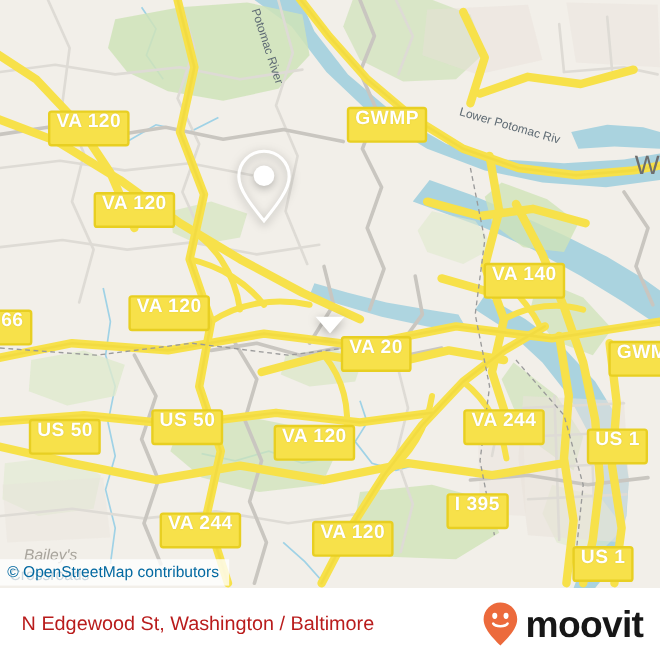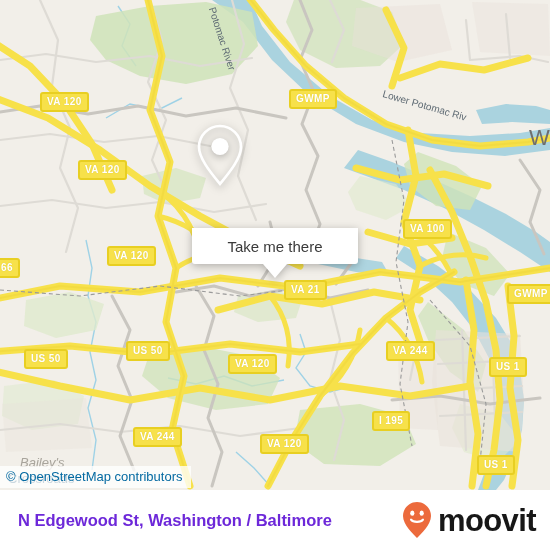"VA 120" .shield { font-size: 10px -> 16px; padding: 1px 5px 2px 5px -> 1px 5px 12px 5px }
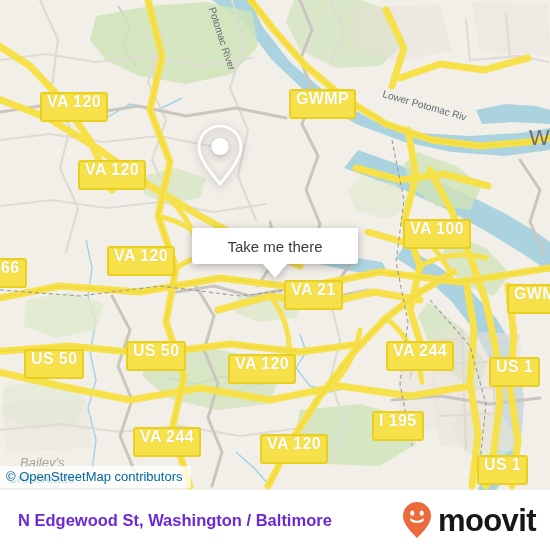"VA 100" div.shield { text: 100 -> 140 }
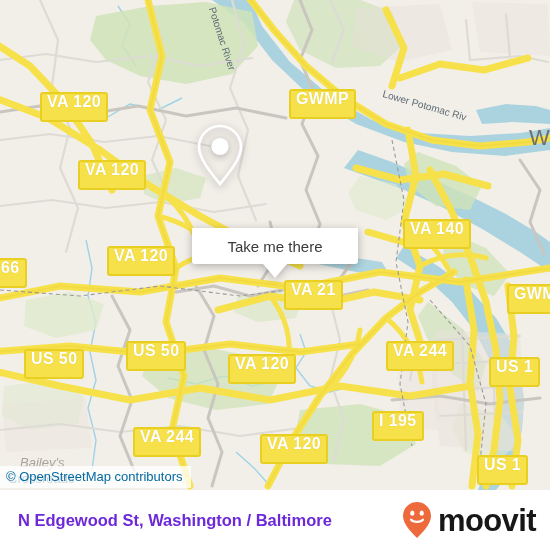"Take me there" div { html: <div> <span>Take me there</span> </div> -> none }
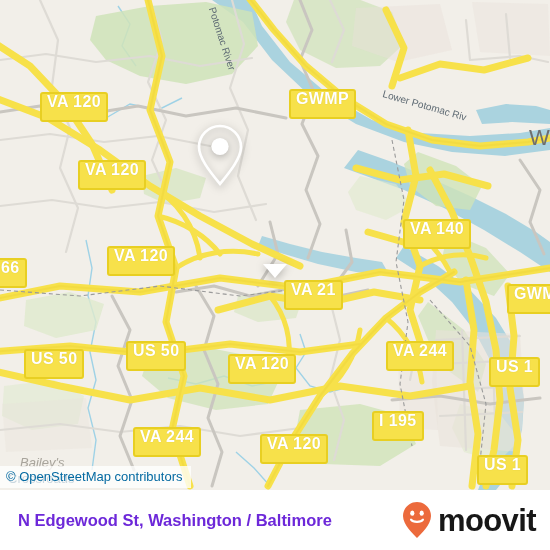"VA 21" div.shield { text: 21 -> 20 }
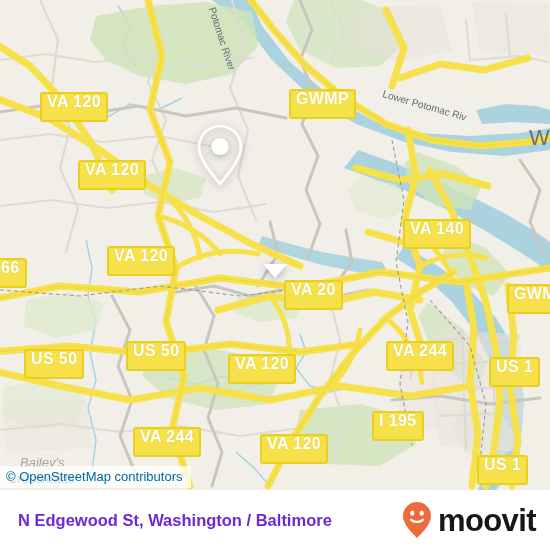"I 195" div.shield { text: 195 -> 395 }
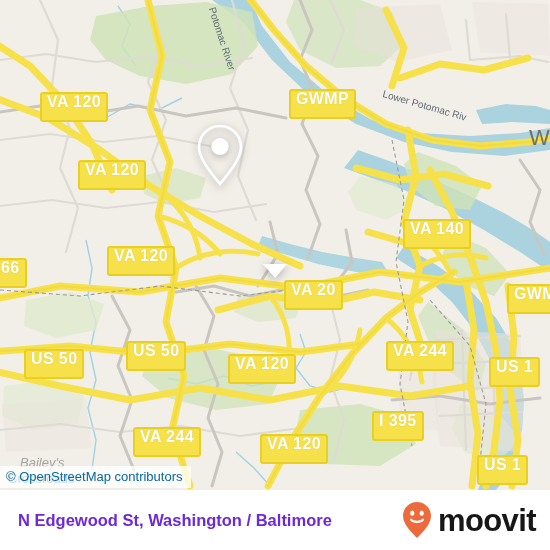"N Edgewood St, Washington /" #footer-title { color: #6d28d9 -> #b91c1c; font-weight: bold -> none }
